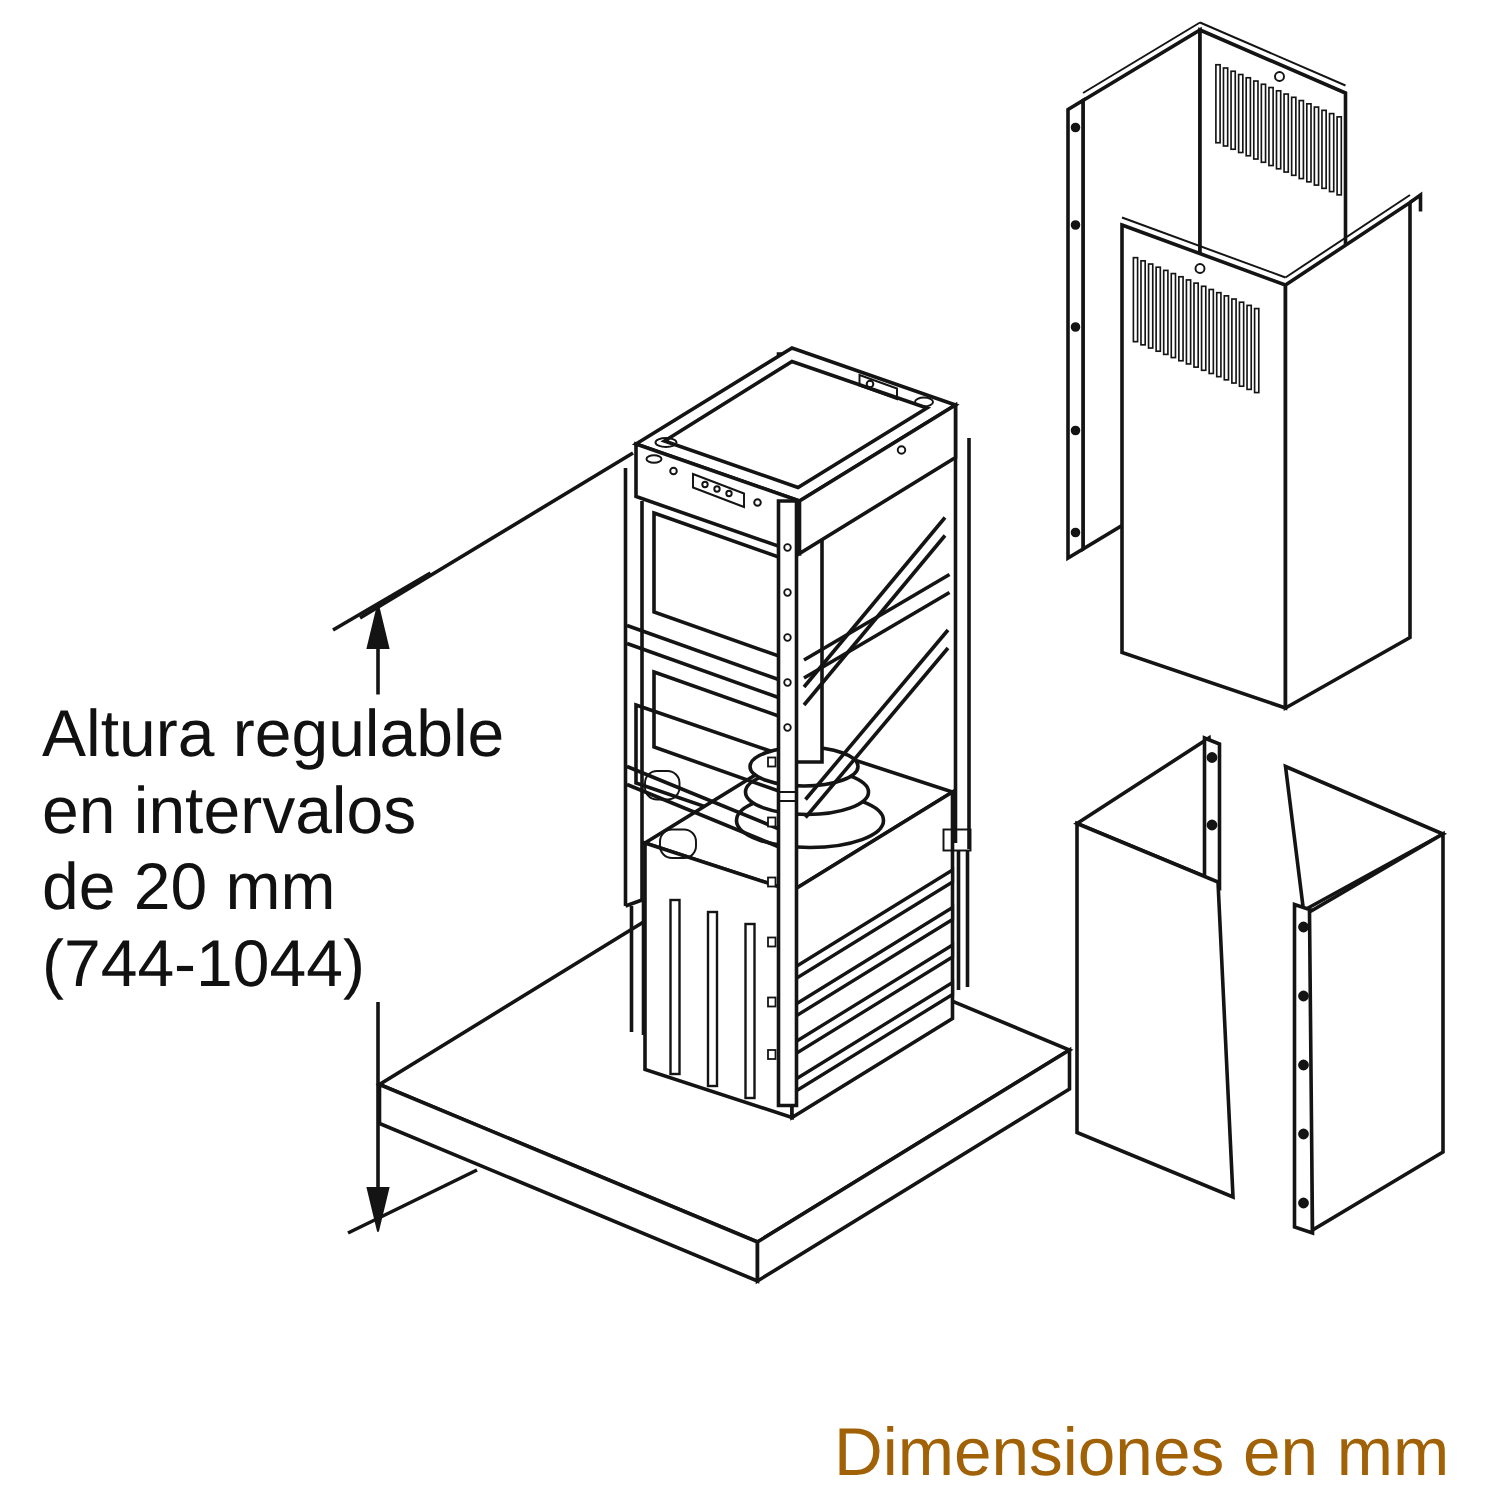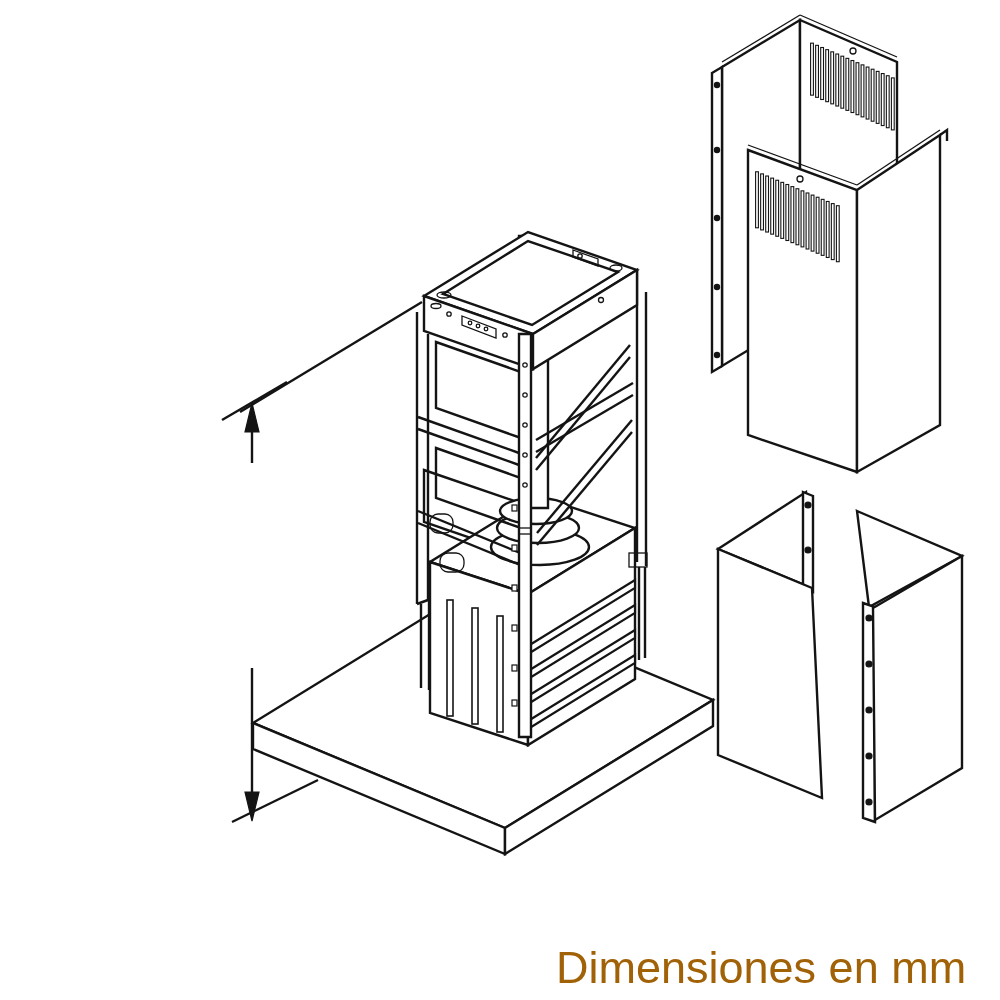"Altura regulable" div.ann { html: none -> <div>Altura regulable en intervalos de 20 mm (744-1044)</div> }
